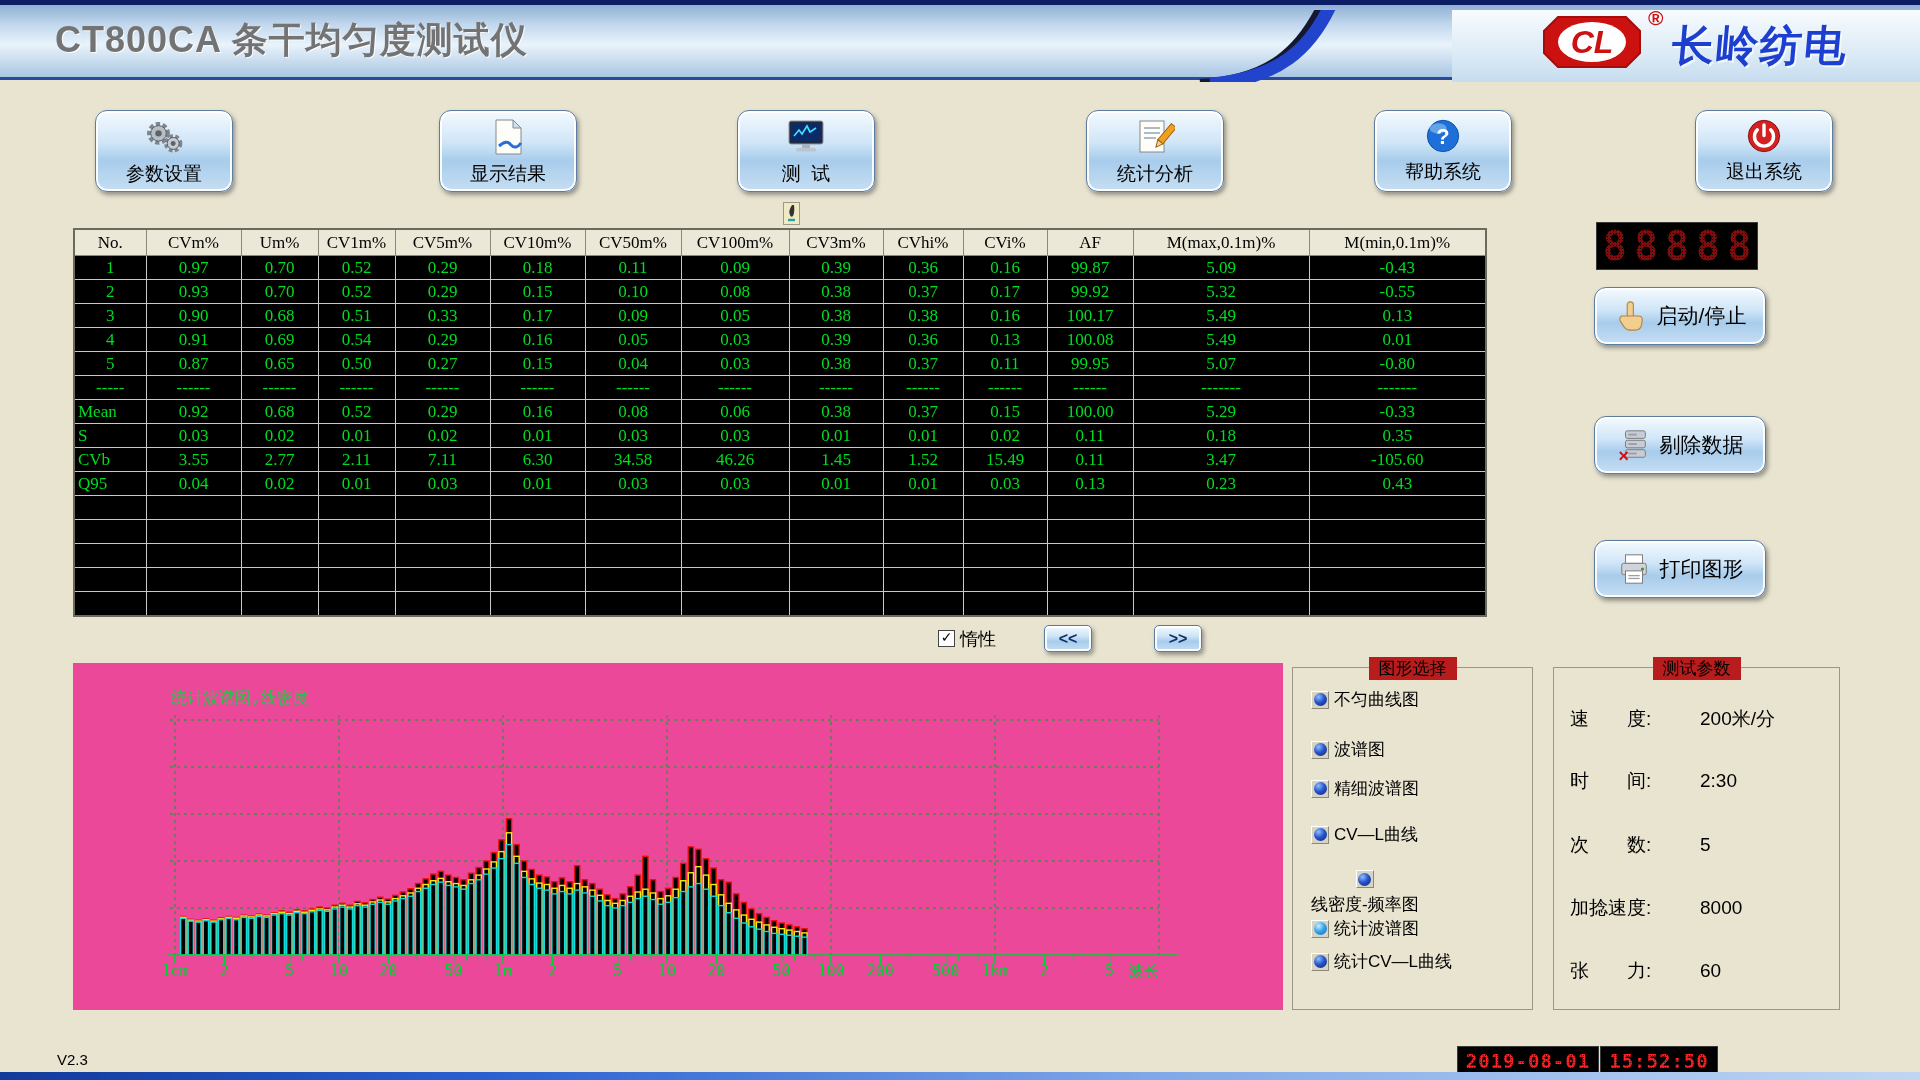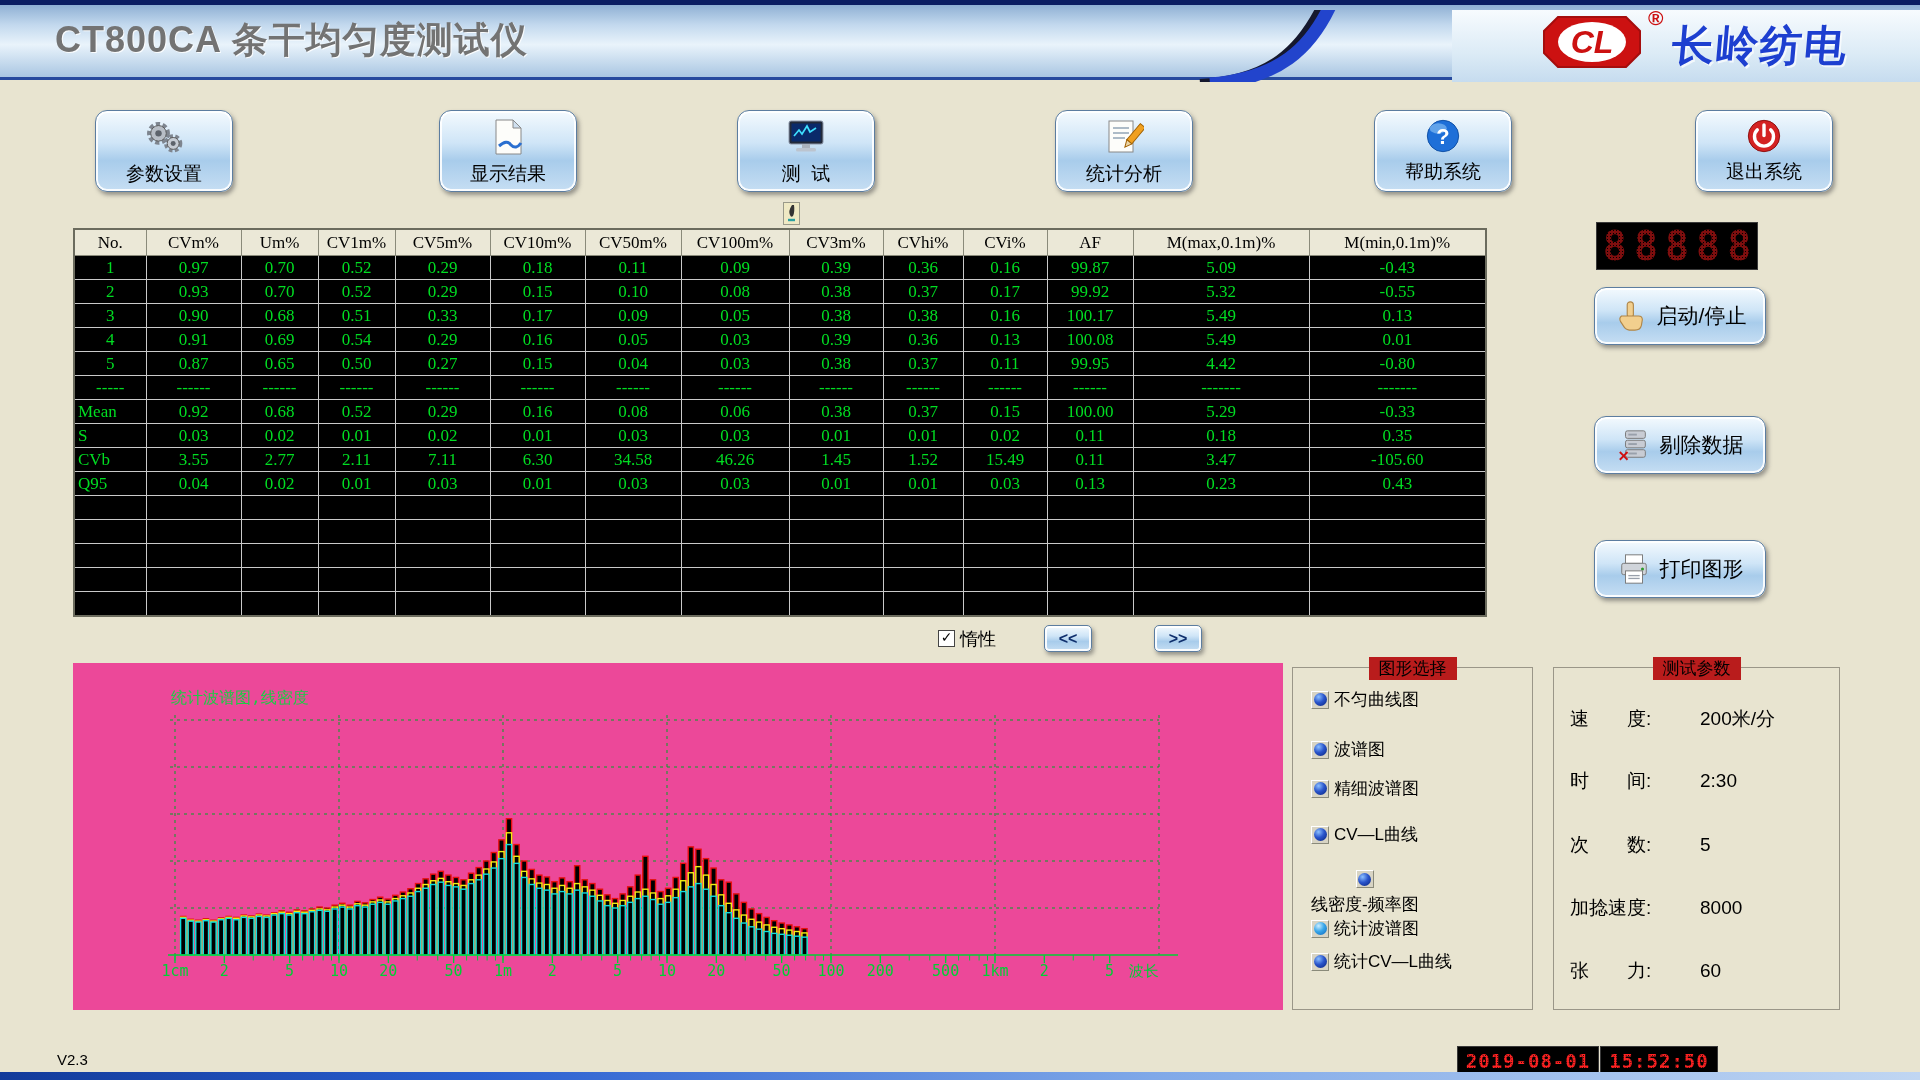"统计分析" div.tool-btn { left: 1055px -> 1086px }
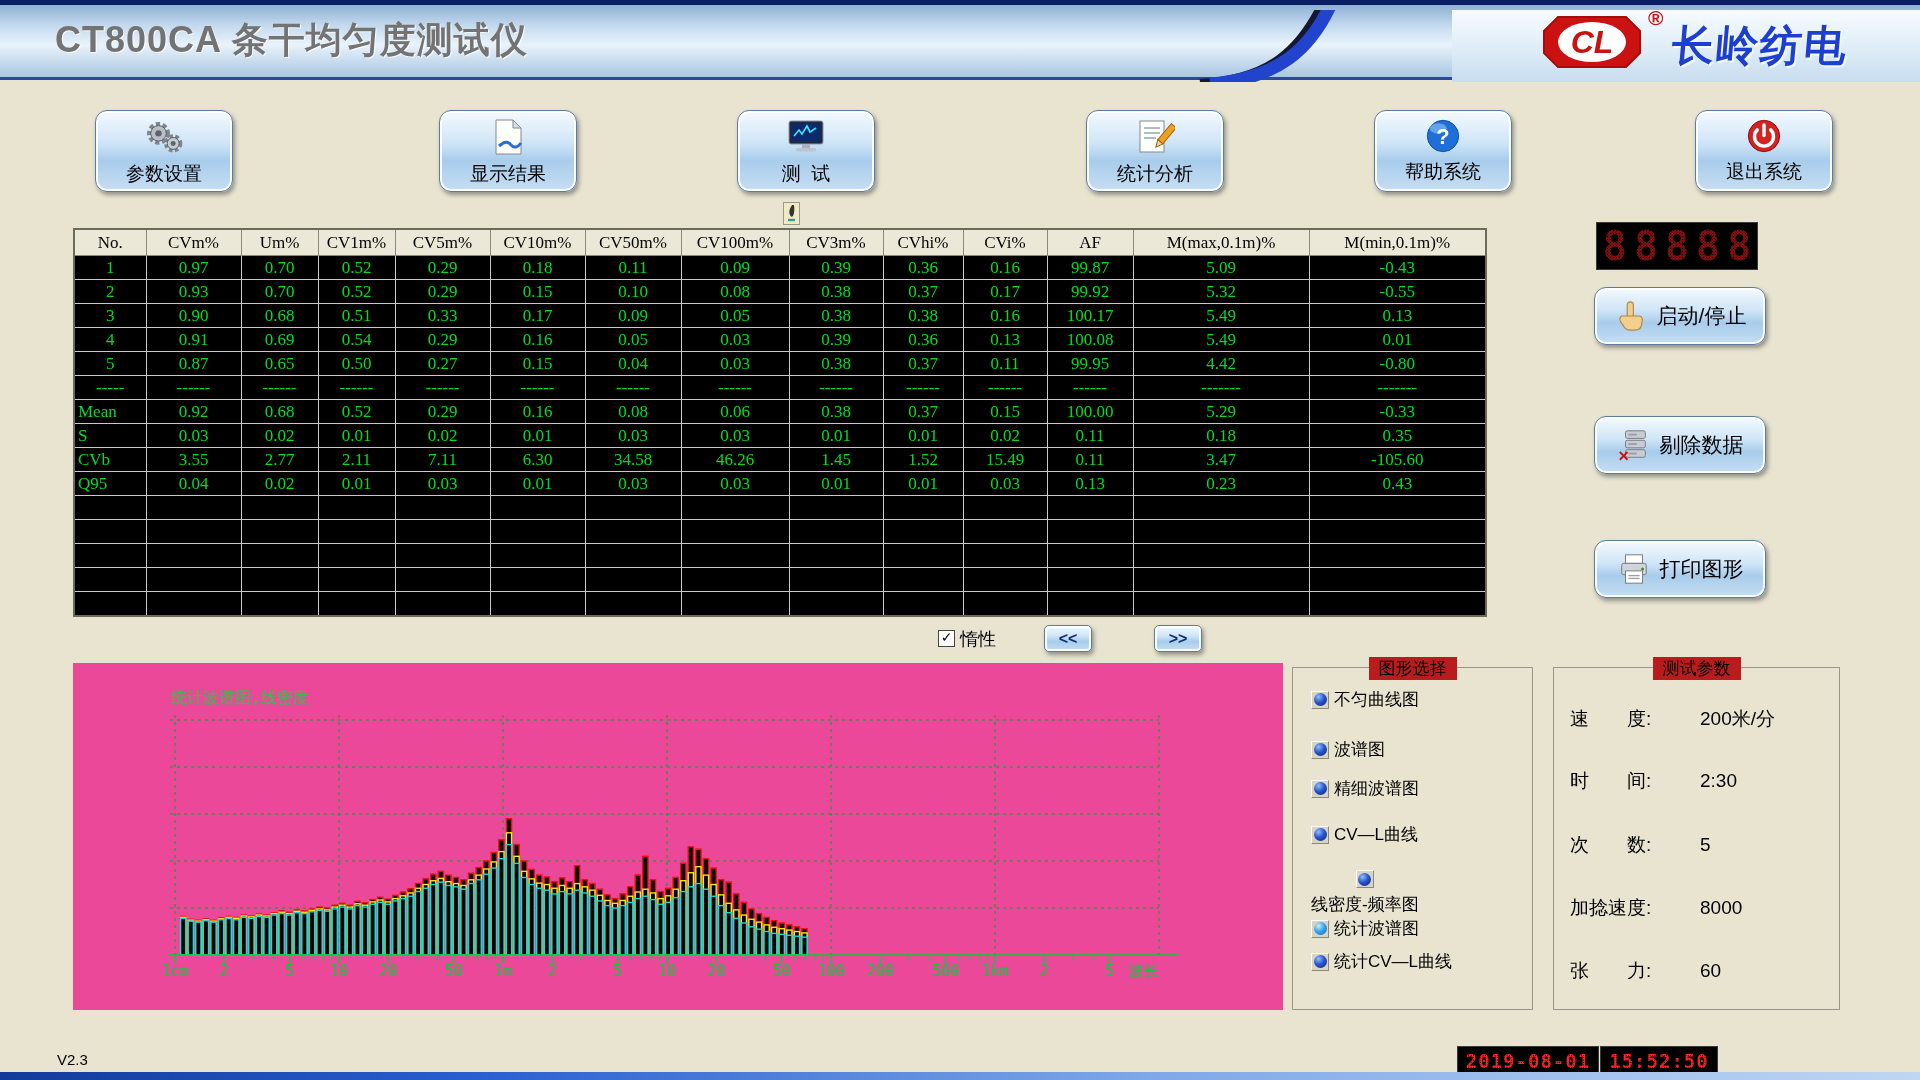"4.42" td { text: 4.42 -> 5.07 }
